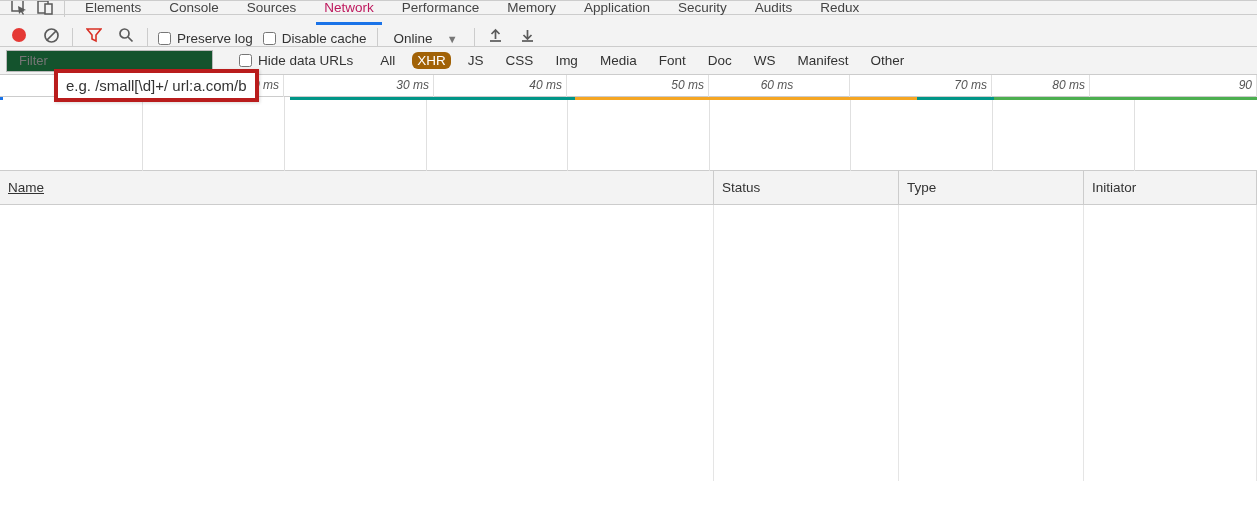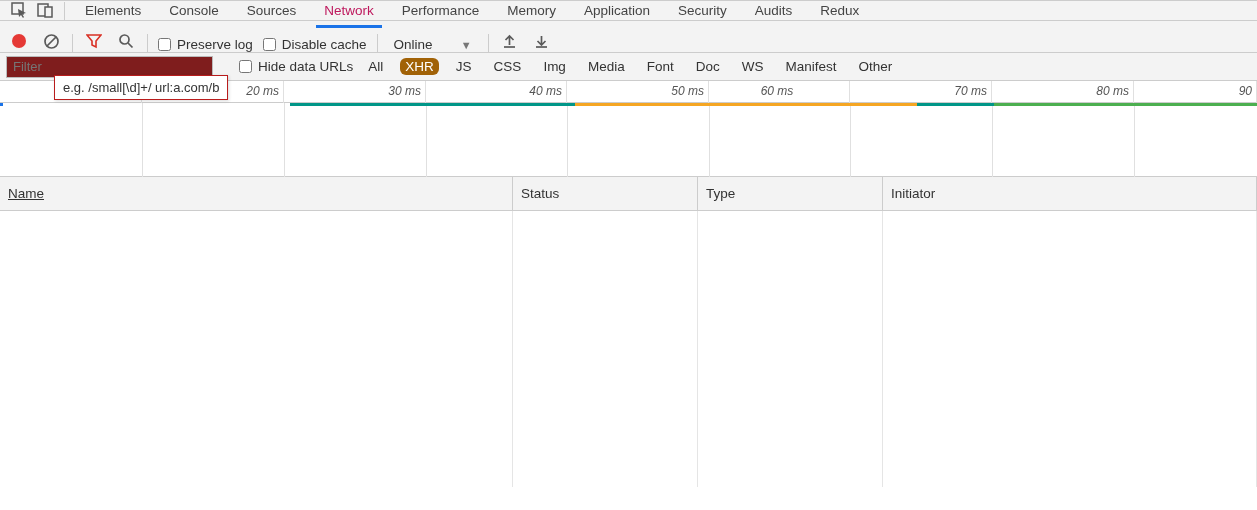"Elements" .tab-strip { height: 20px -> 14px }
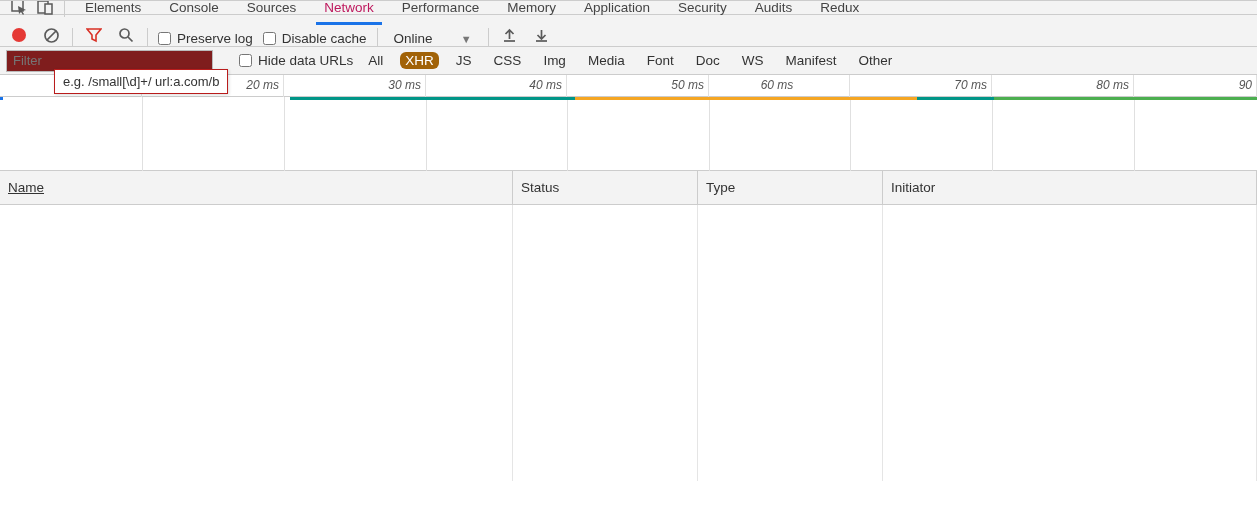"Online" .throttle { gap: 28px -> 14px }
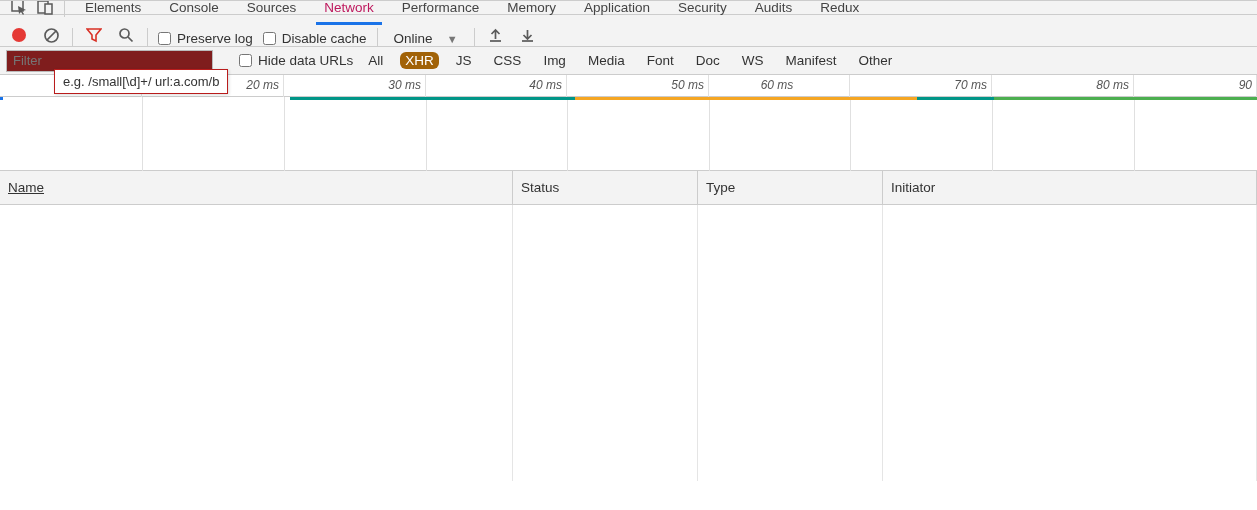"Filter" .filter-input { background: #7f1d1d -> #14532d; padding: 0 6px -> 0 12px }
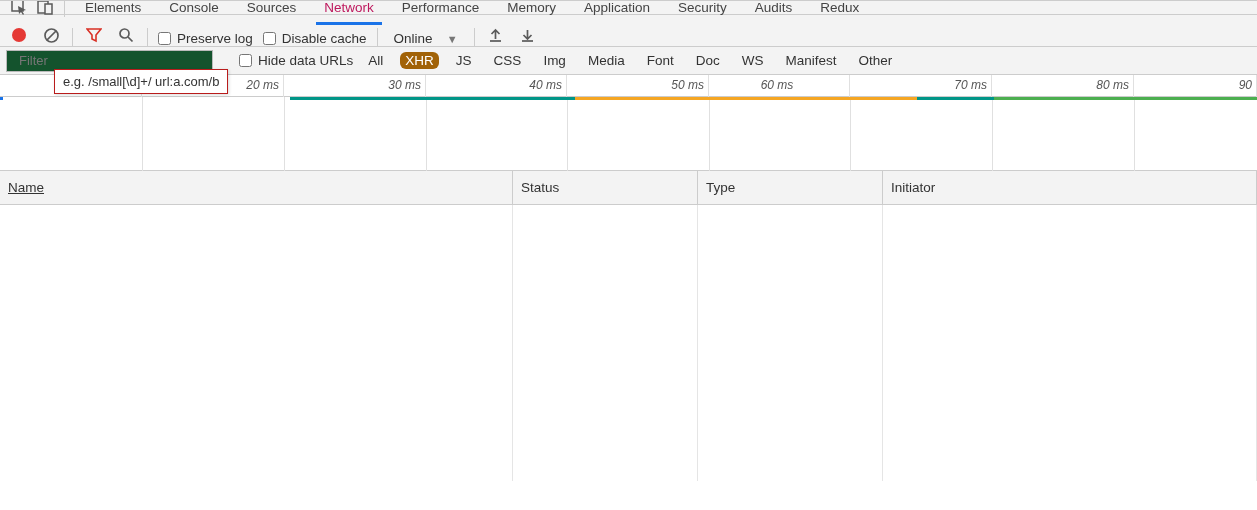"All" .type-filters { margin-left: none -> 12px }
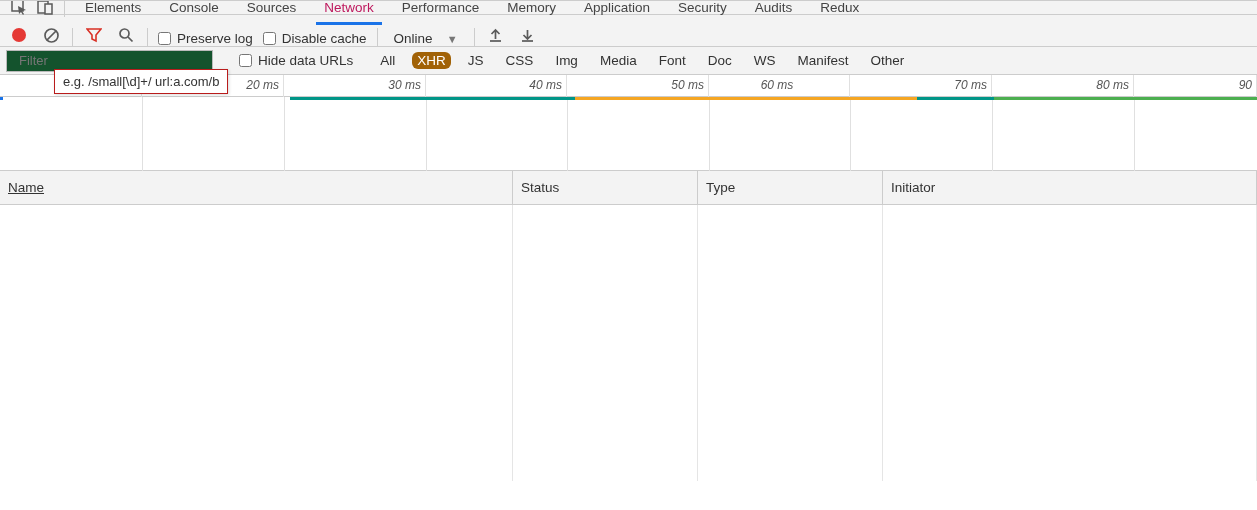"e.g. /small[\d]+/ url:a.com/b" .tooltip { border: 1px solid #b91c1c -> 4px solid #b91c1c; font-size: 13px -> 15px }
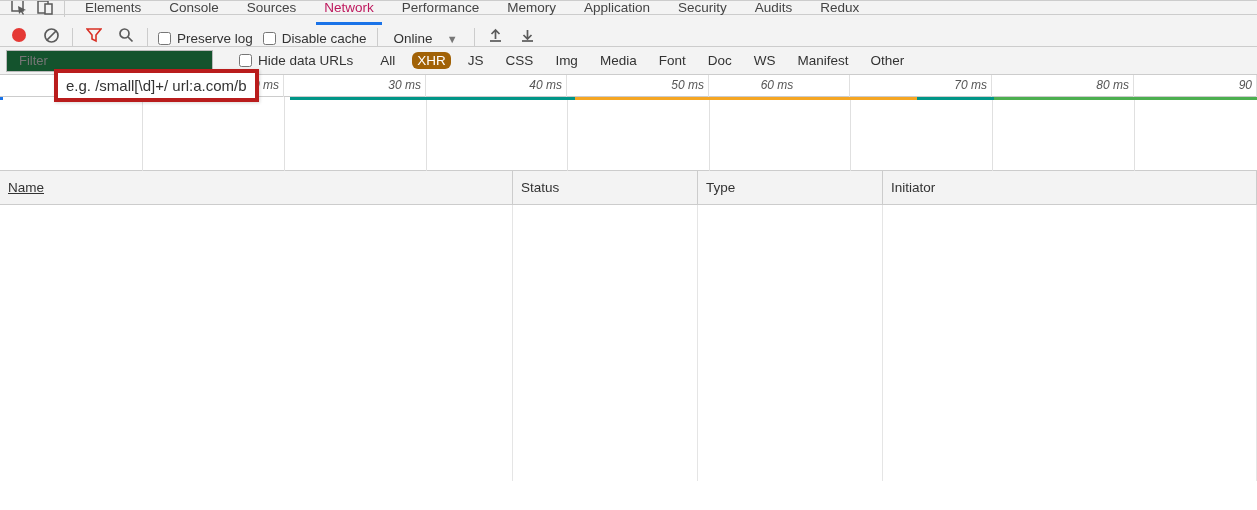"30 ms" div.ruler-cell { left: 284px -> 292px }
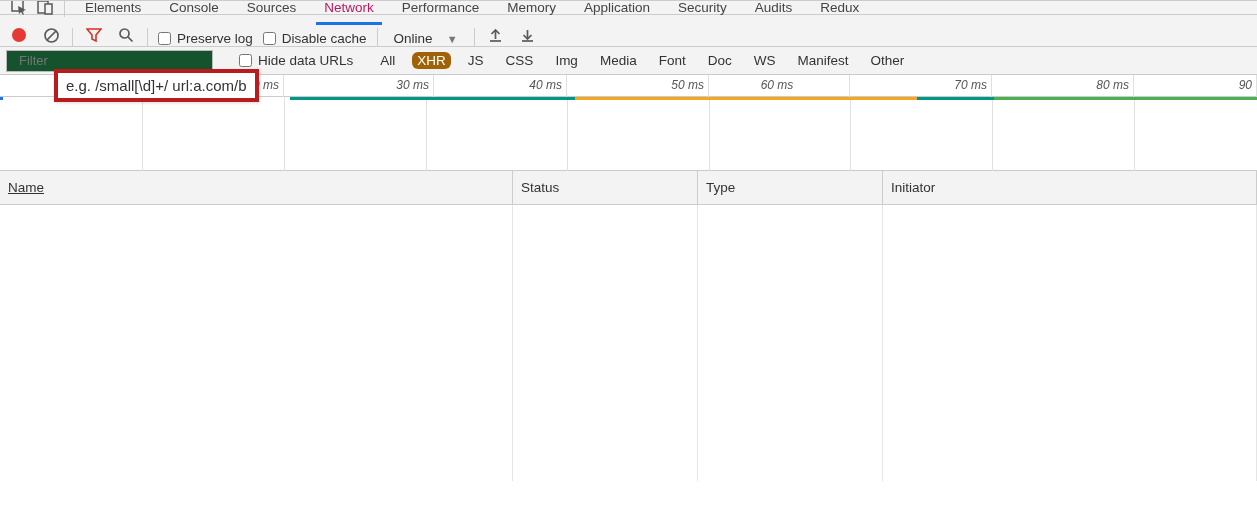"80 ms" div.ruler-cell { left: 992px -> 948px }
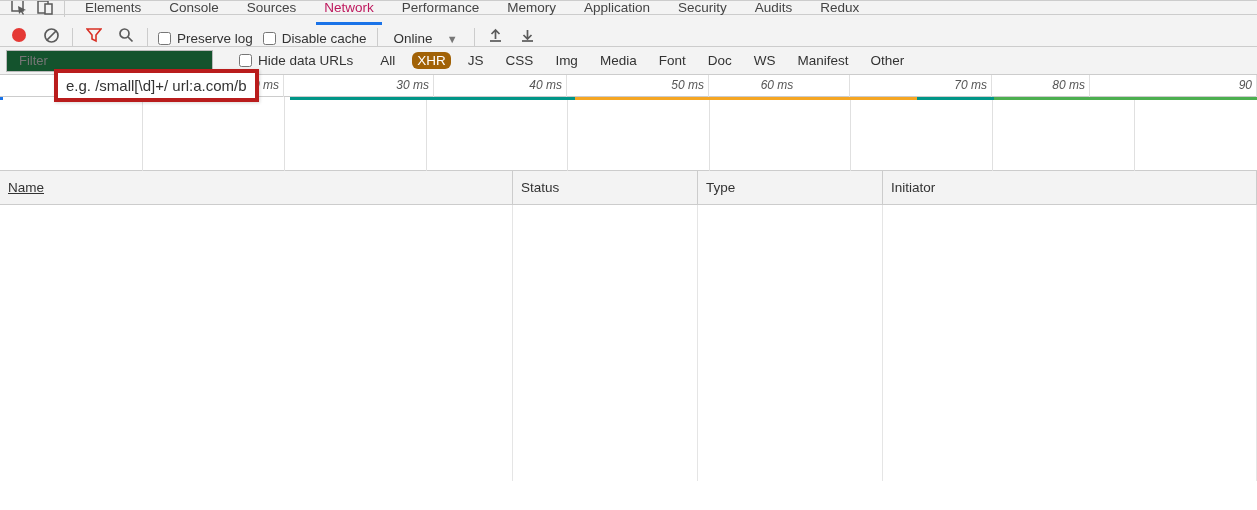"Name" .col-name { width: 513px -> 714px }
